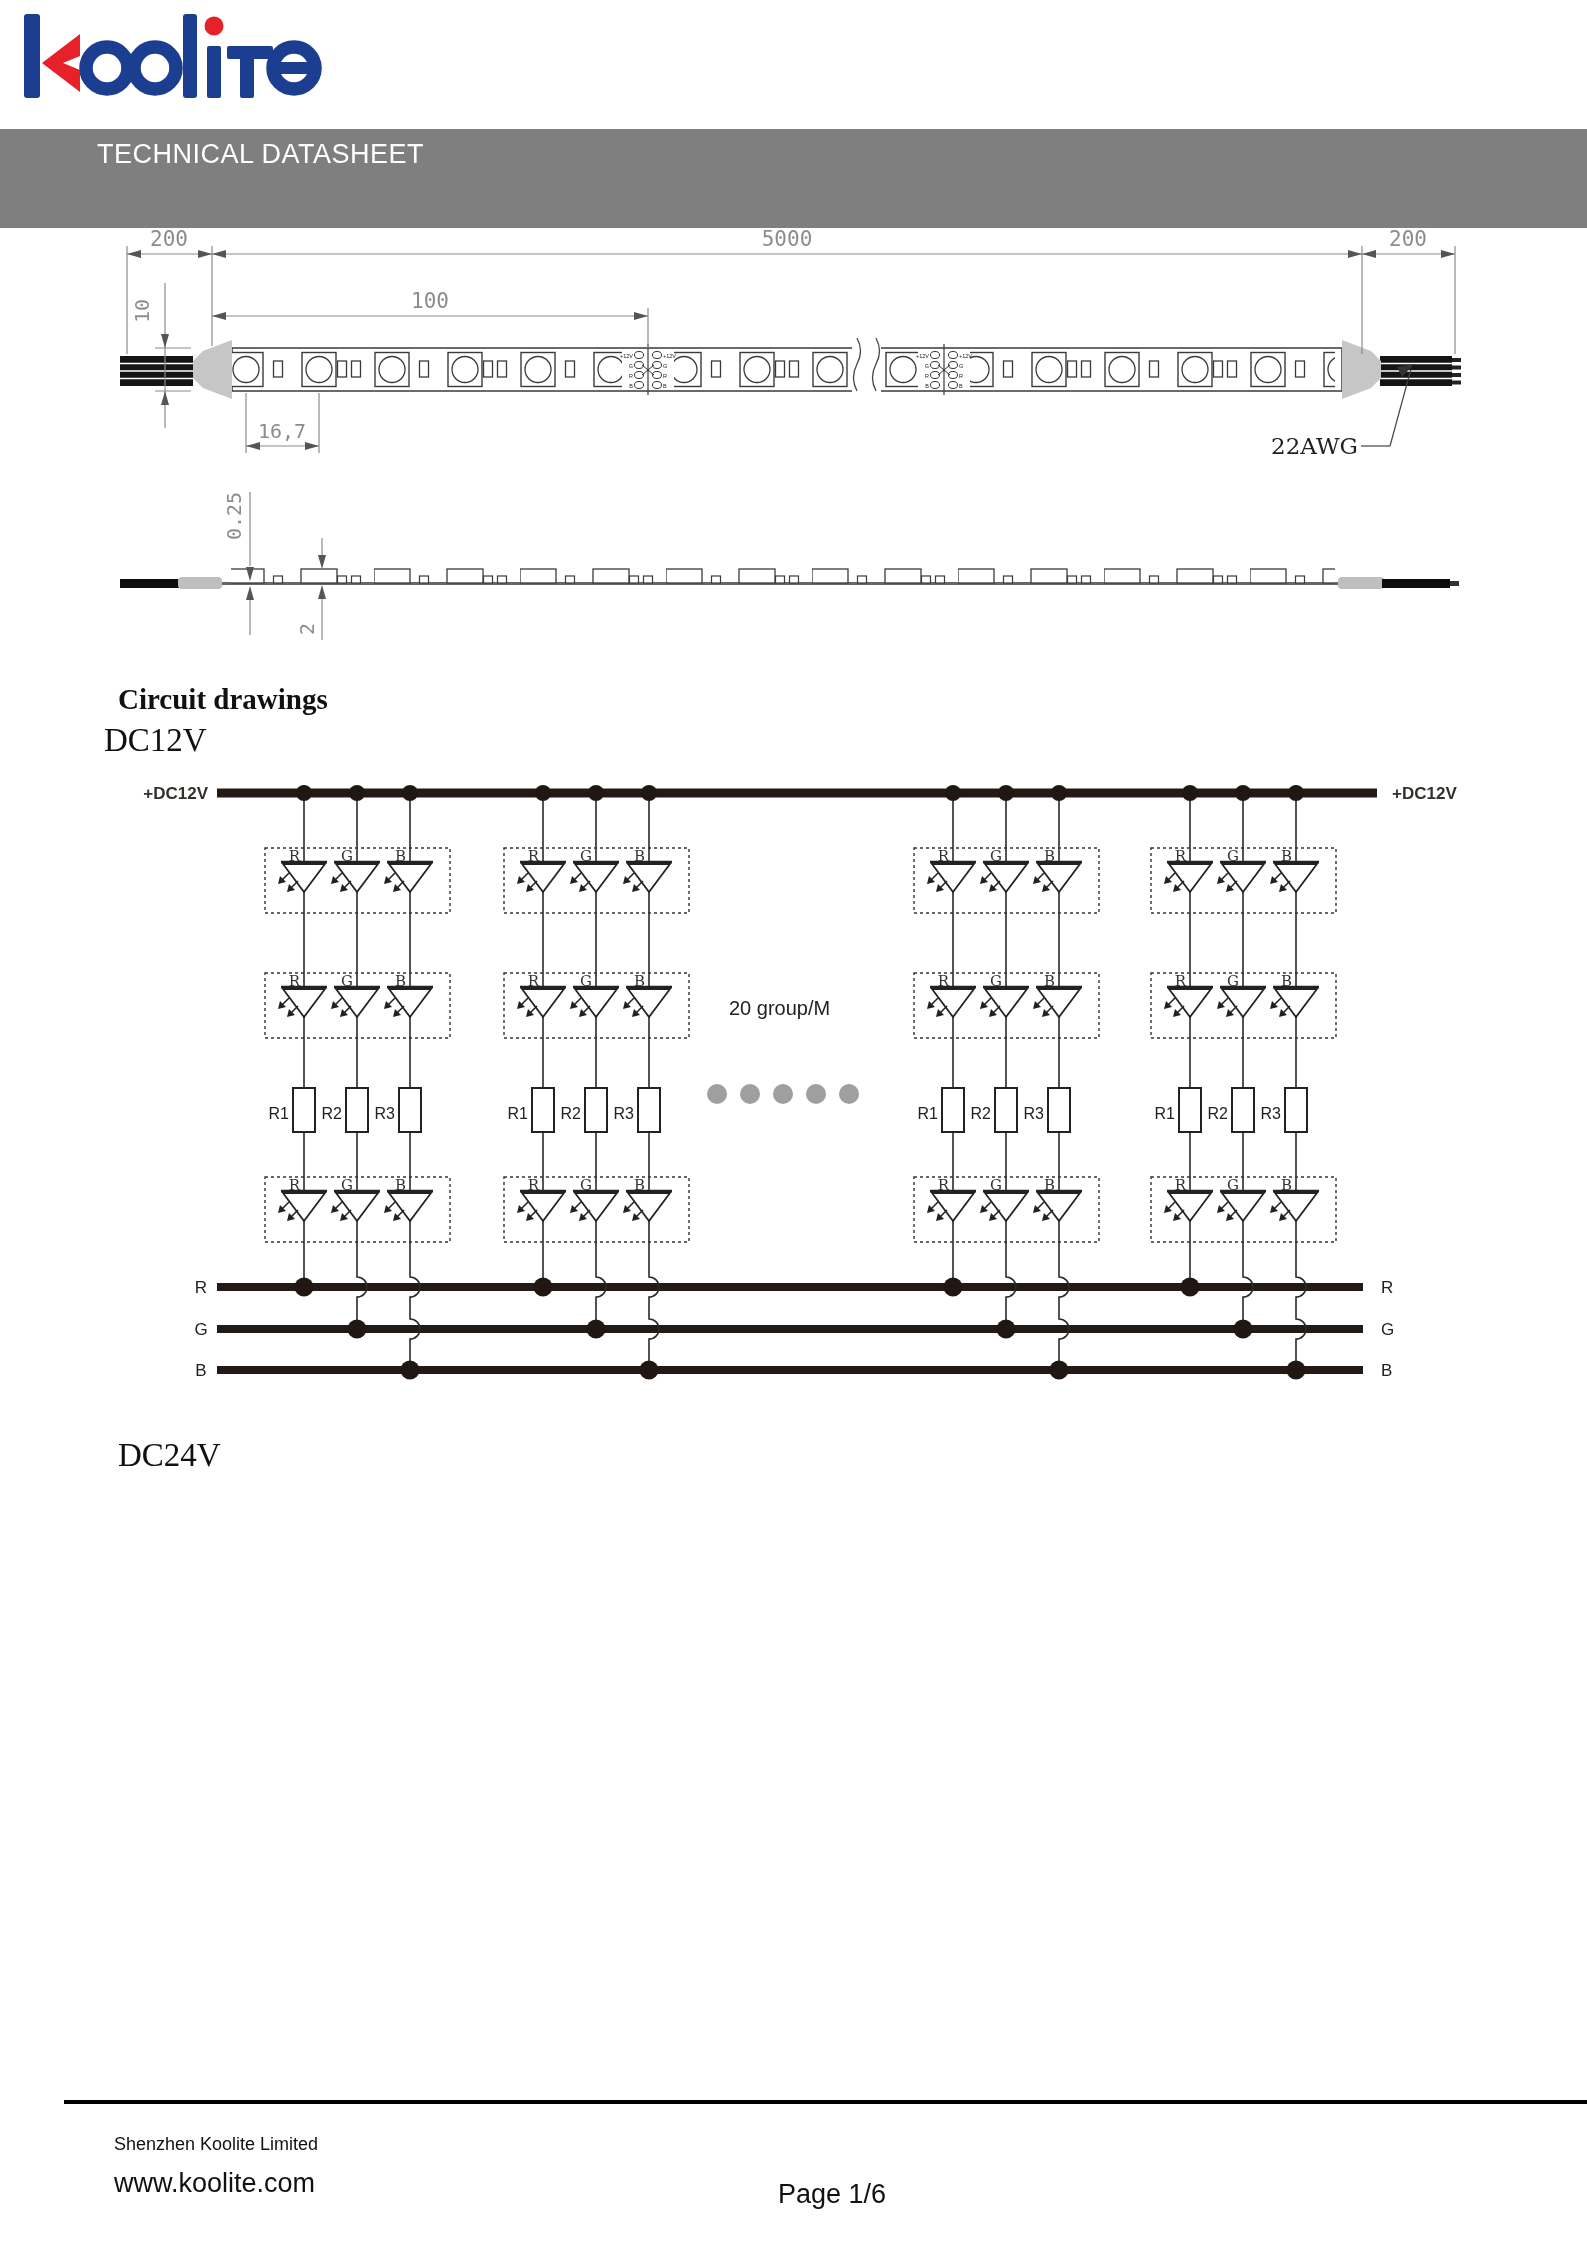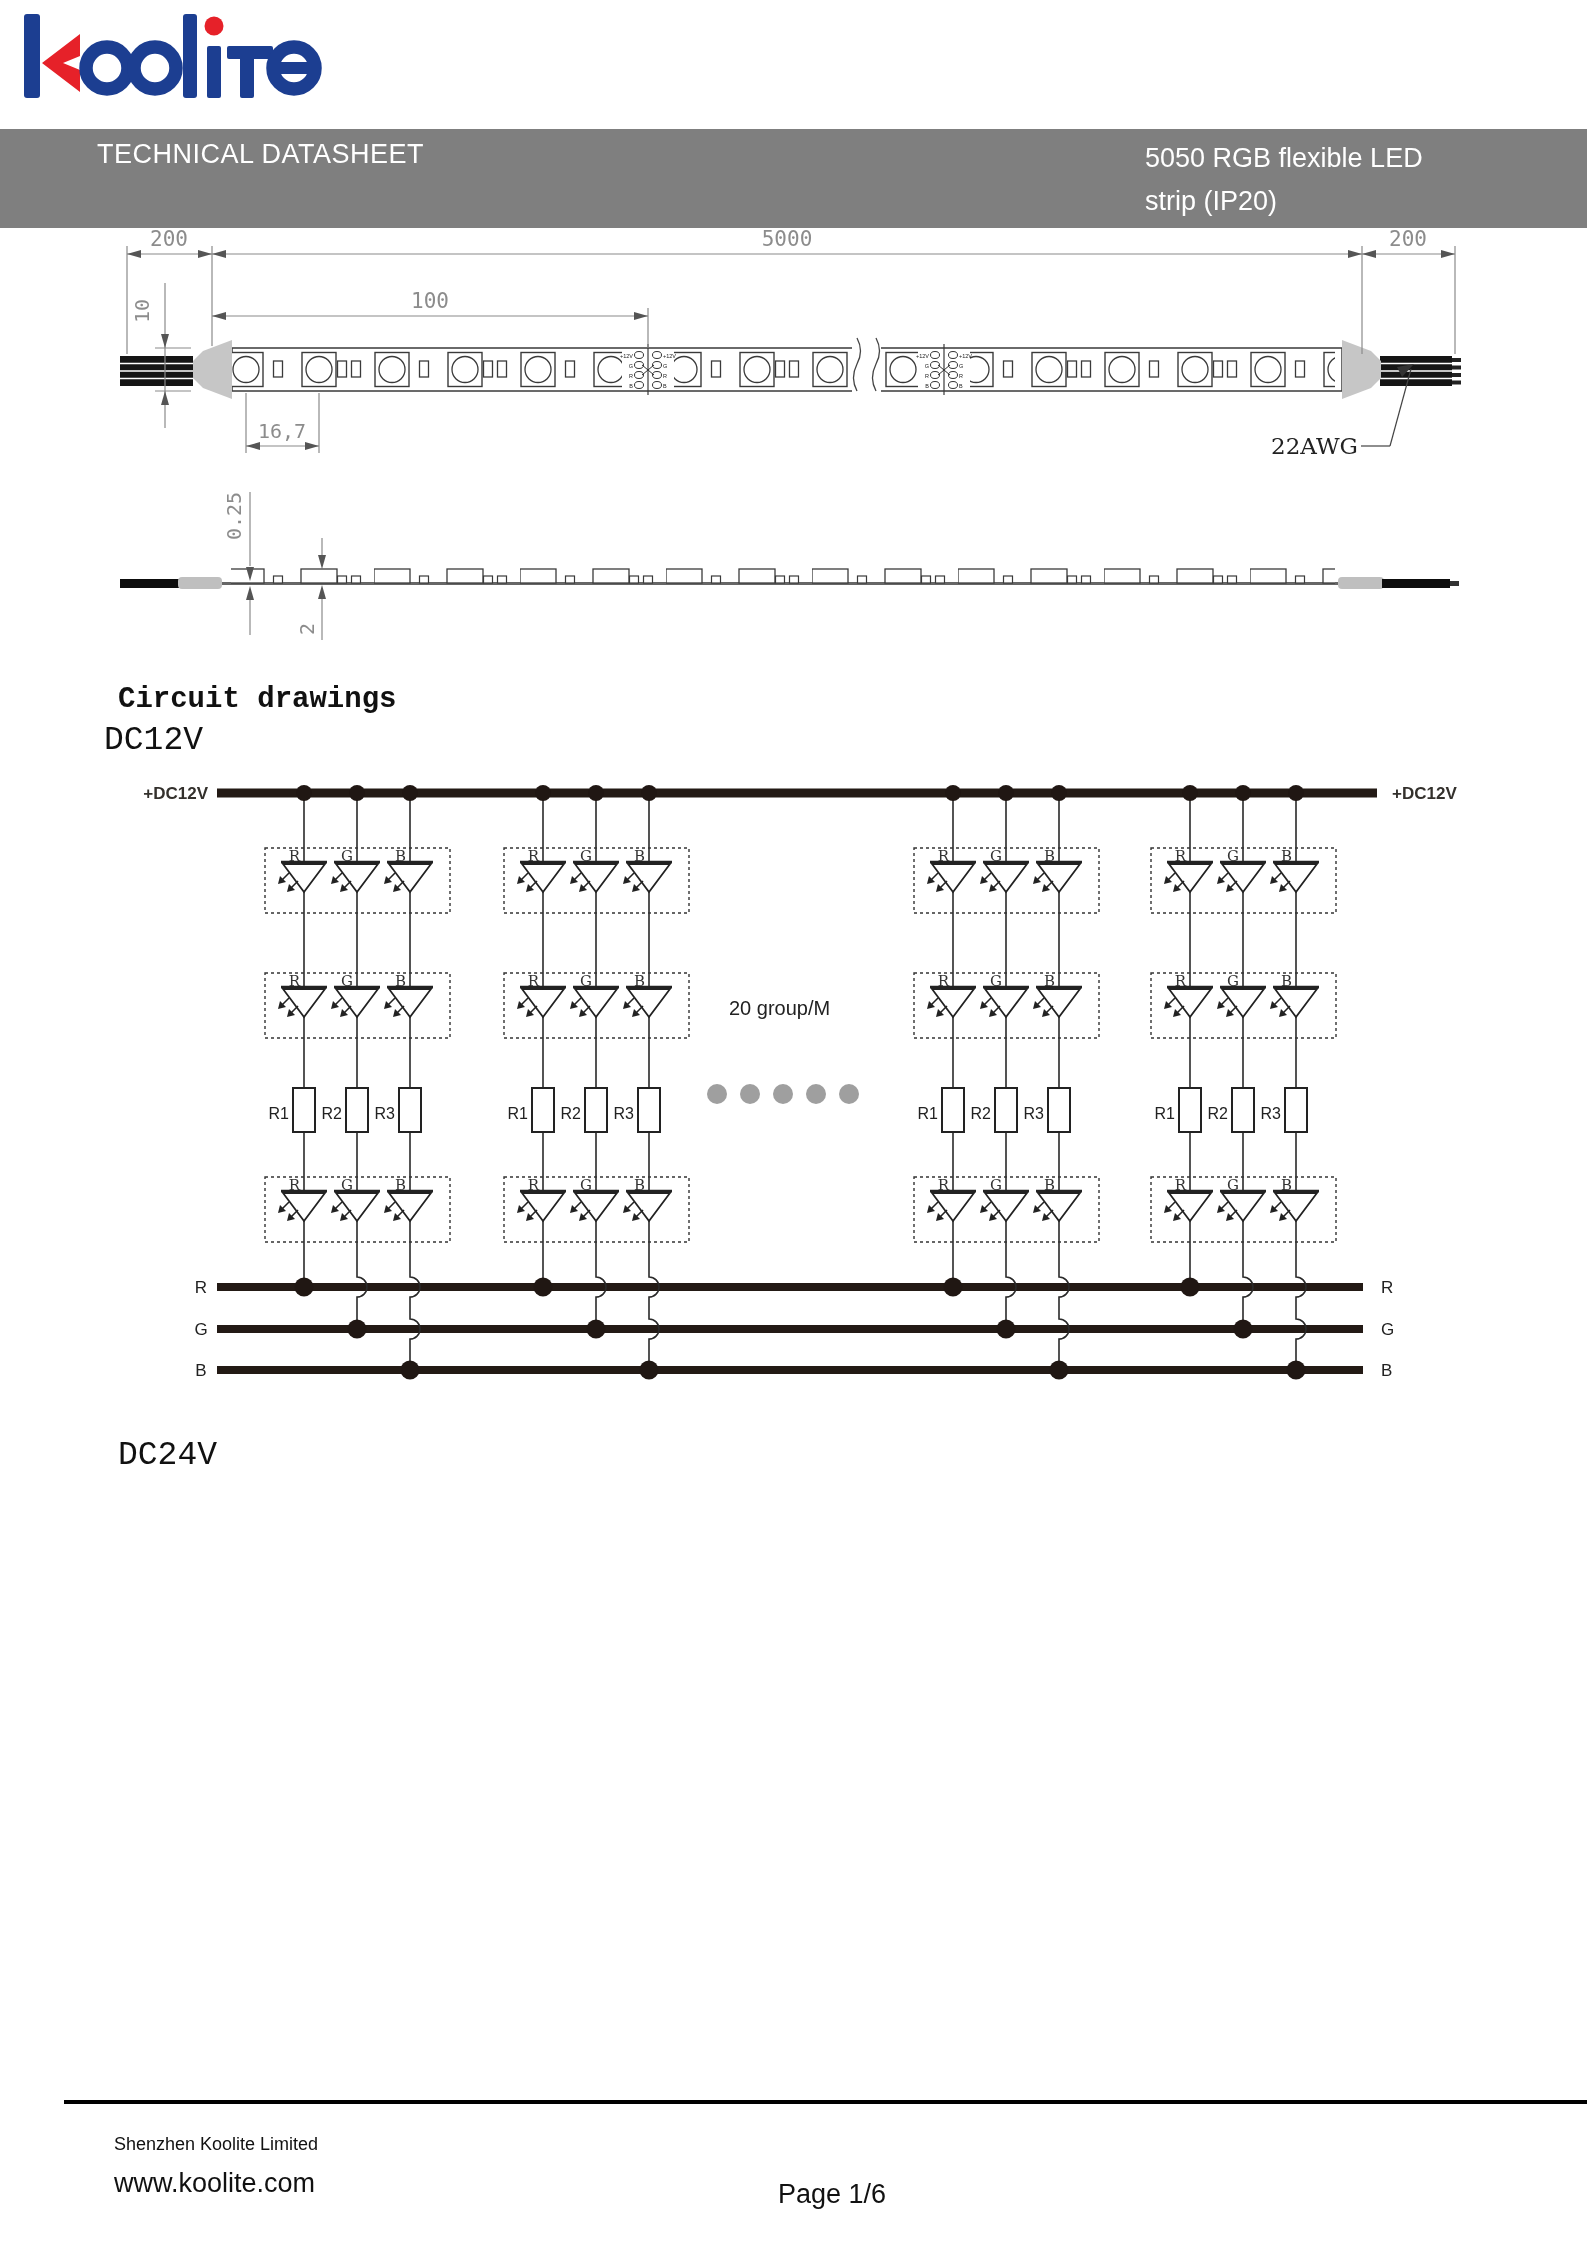"5050 RGB flexible LED" div { html: <div> <div>5050 RGB flexible LED</div> <div>strip (IP20)</div> </div> -> none }
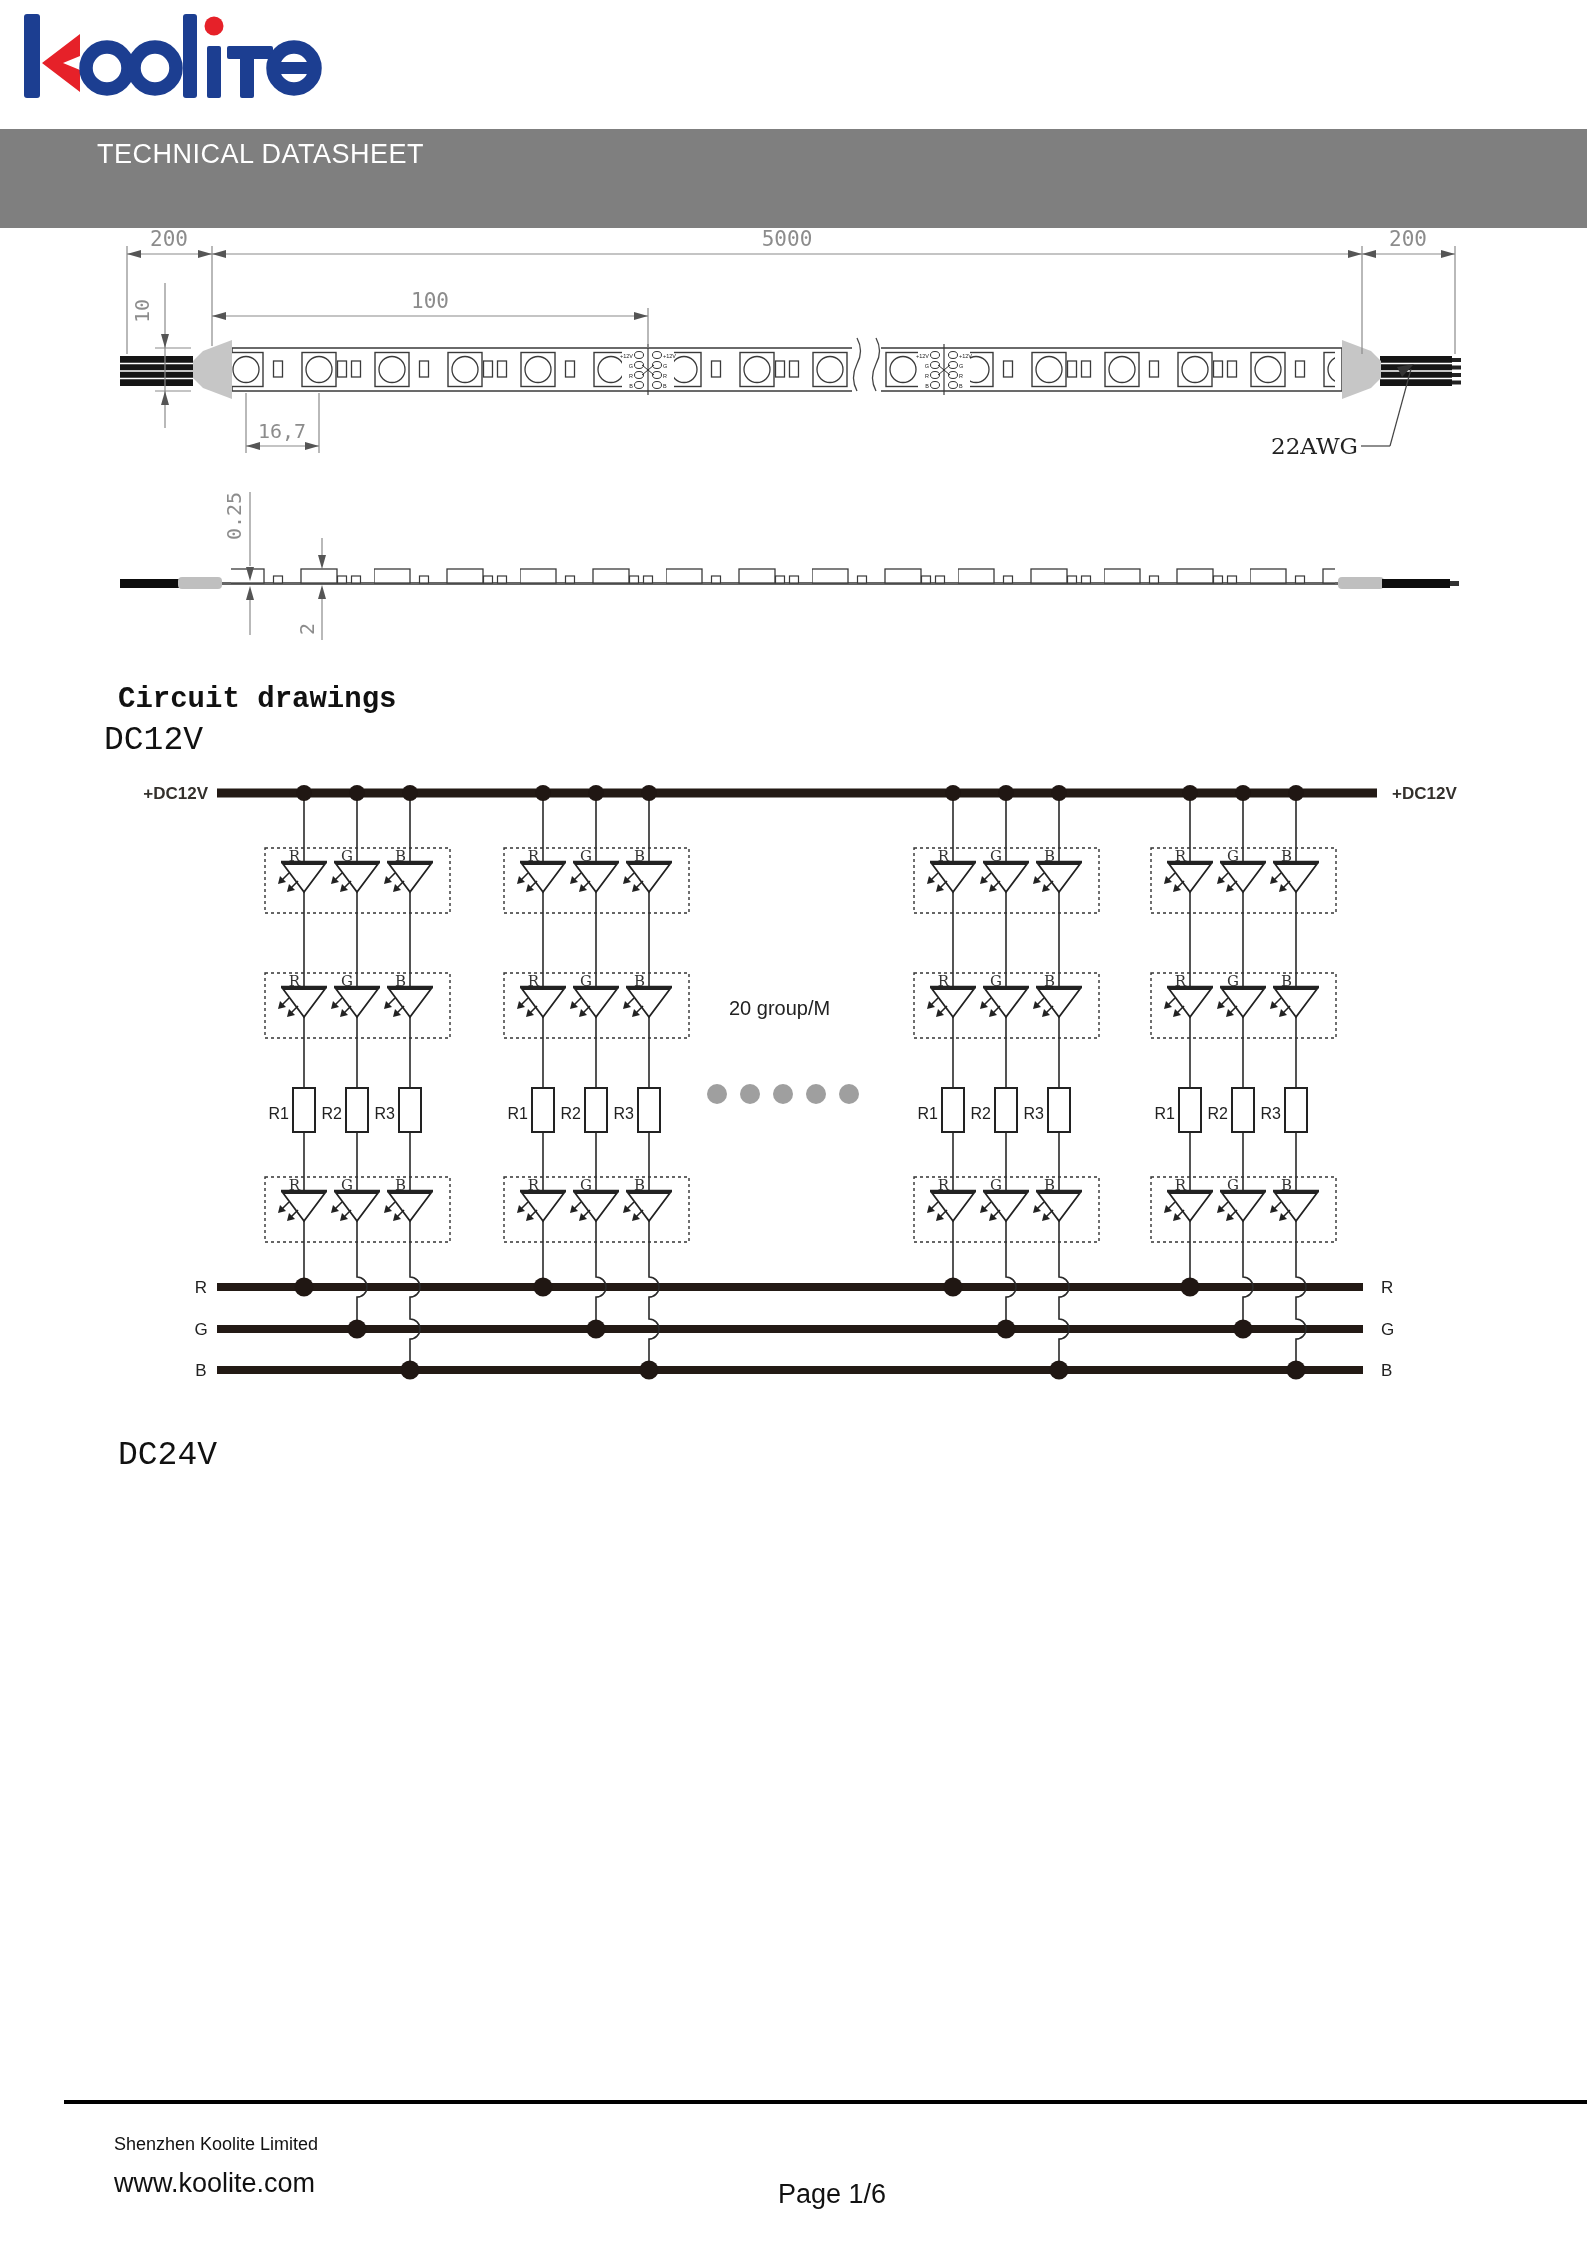"Circuit drawings" .serifhead { font-family: Liberation Mono, monospace -> Liberation Serif, serif }
